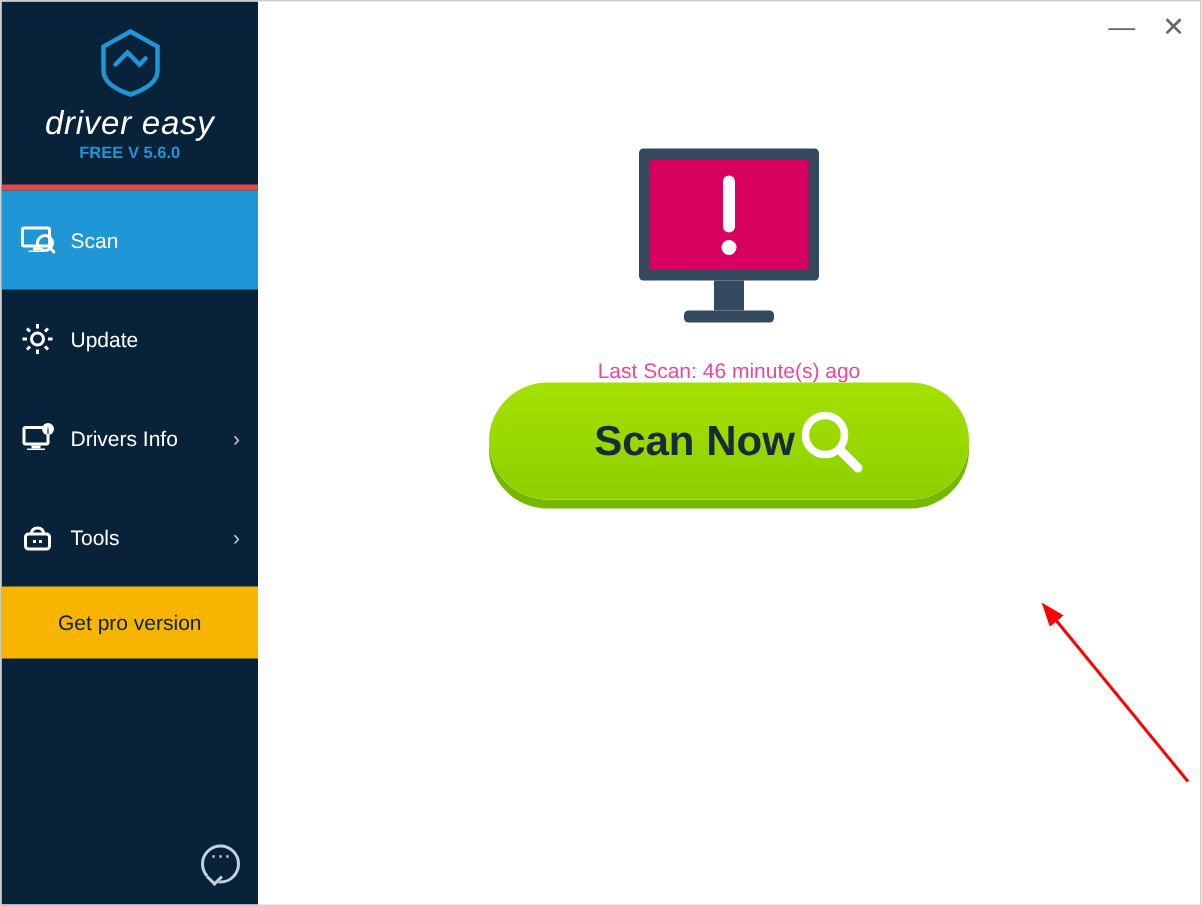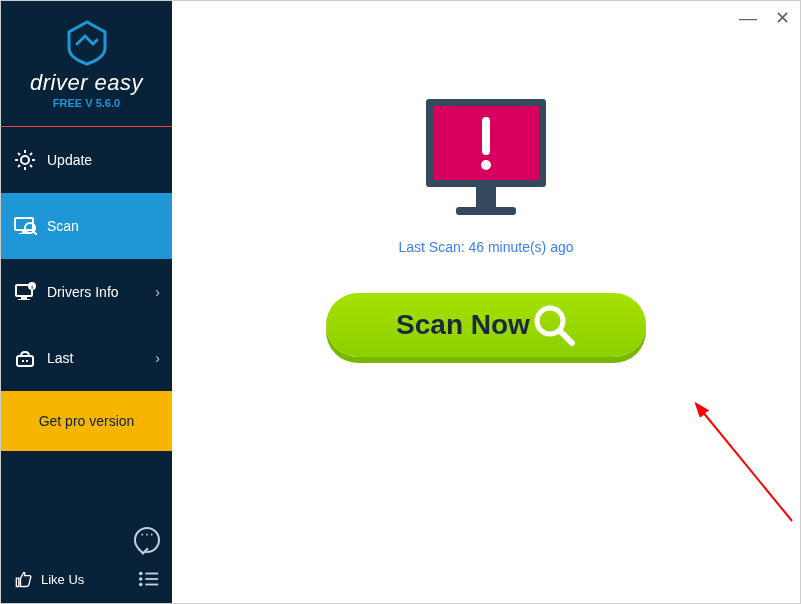"driver easy" .logo-area { border-bottom: 1px solid #ef4444 -> 4px solid #ef4444 }
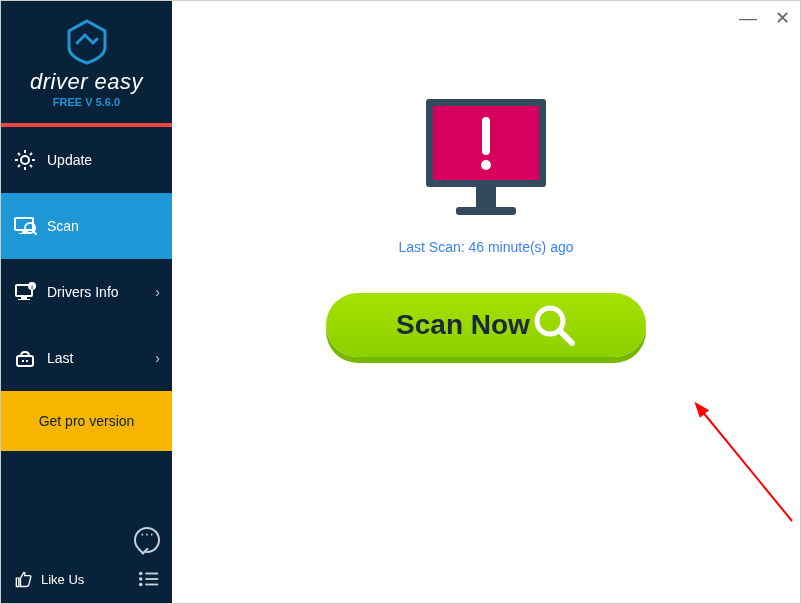"Update" div.nav-item { order: before "Scan" -> after "Scan" }
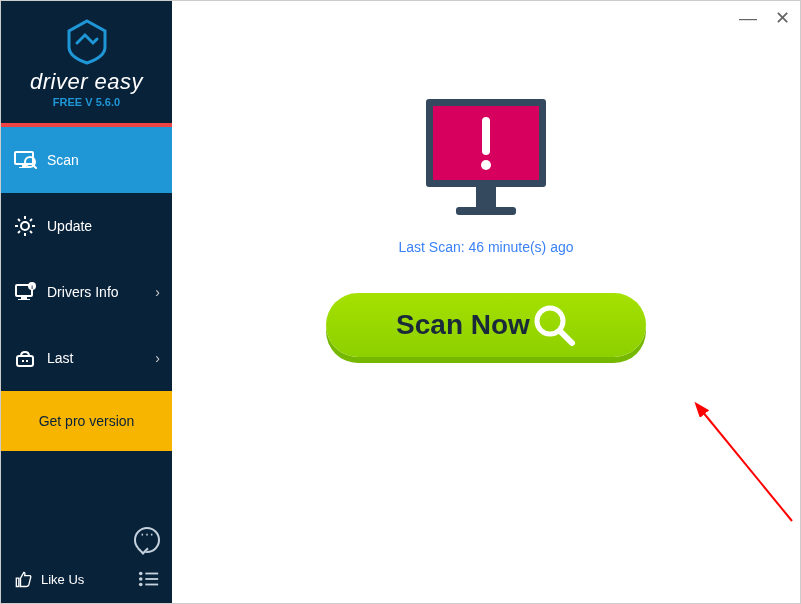"Last Scan: 46 minute(s) ago" .lastscan { color: #3b82f6 -> #ec4899 }
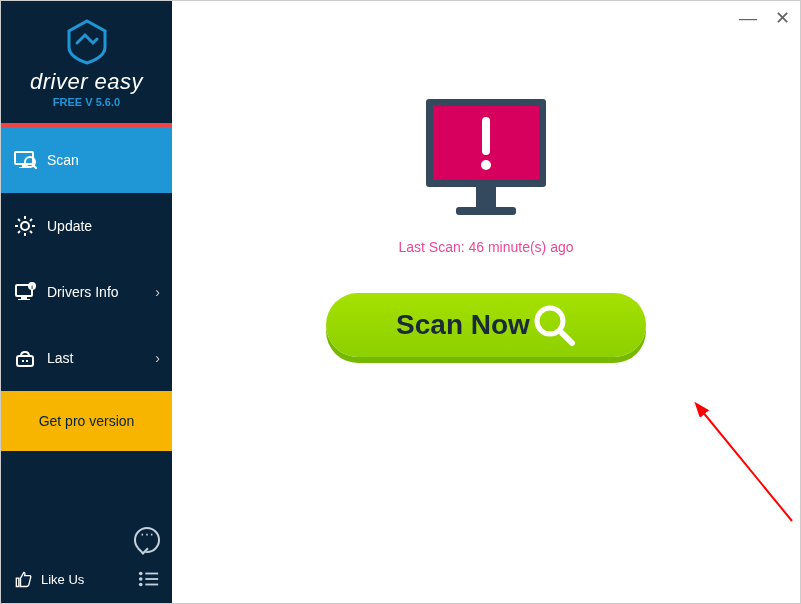"Scan Now" .scan-btn { height: 64px -> 78px; margin-top: 38px -> none }
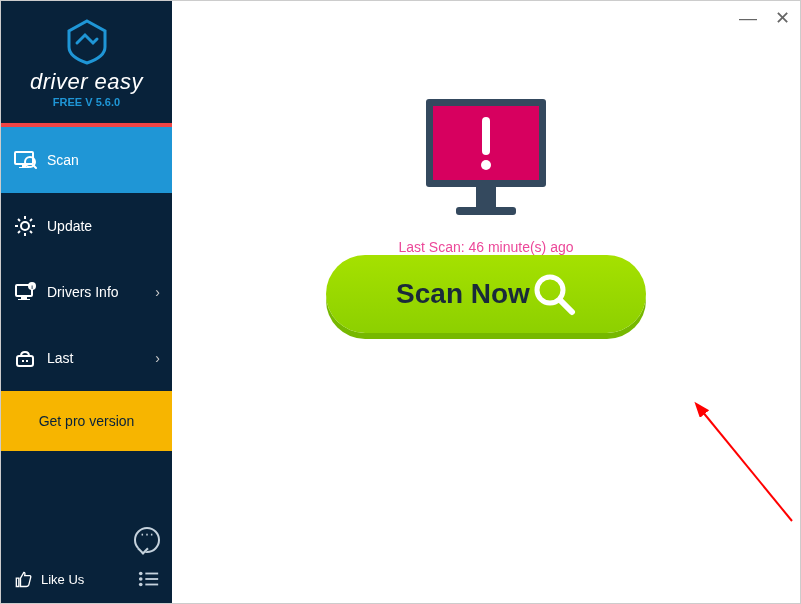"Last" span.nav-label { text: Last -> Tools }
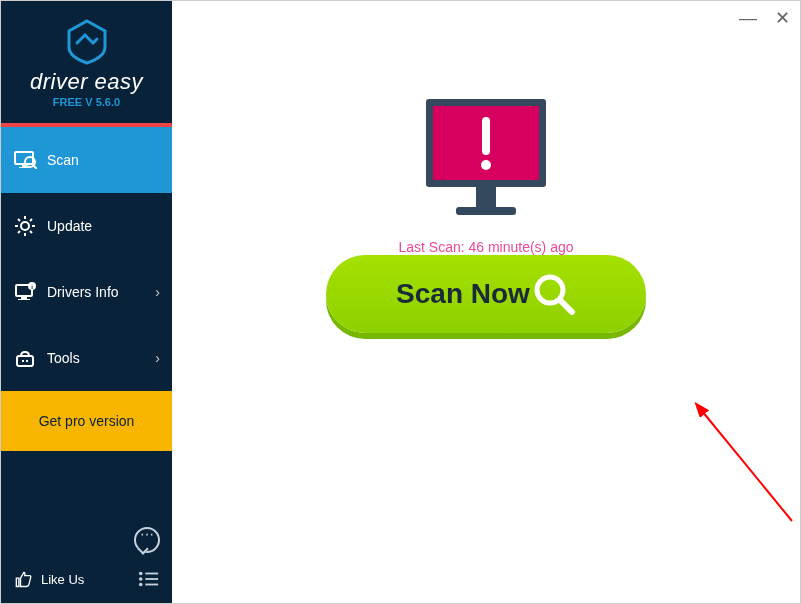"Get pro version" .pro-button { height: 60px -> 48px }
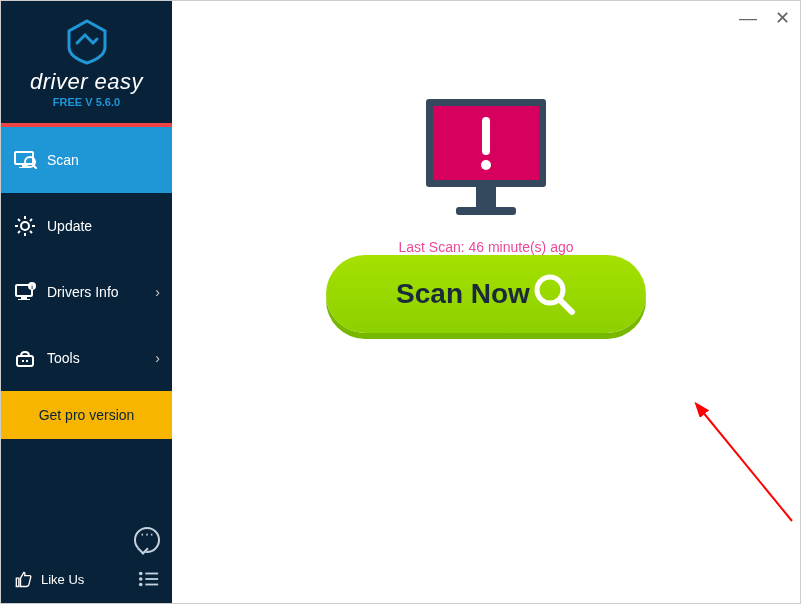"Like Us" div.bottom-row { html: <div> <div> <svg> <path></path> </svg> <span>Like Us</span> </div> <svg> <circle></circle> <line></line> <circle></circle> <line></line> <circle></circle> <line></line> </svg> </div> -> none }
